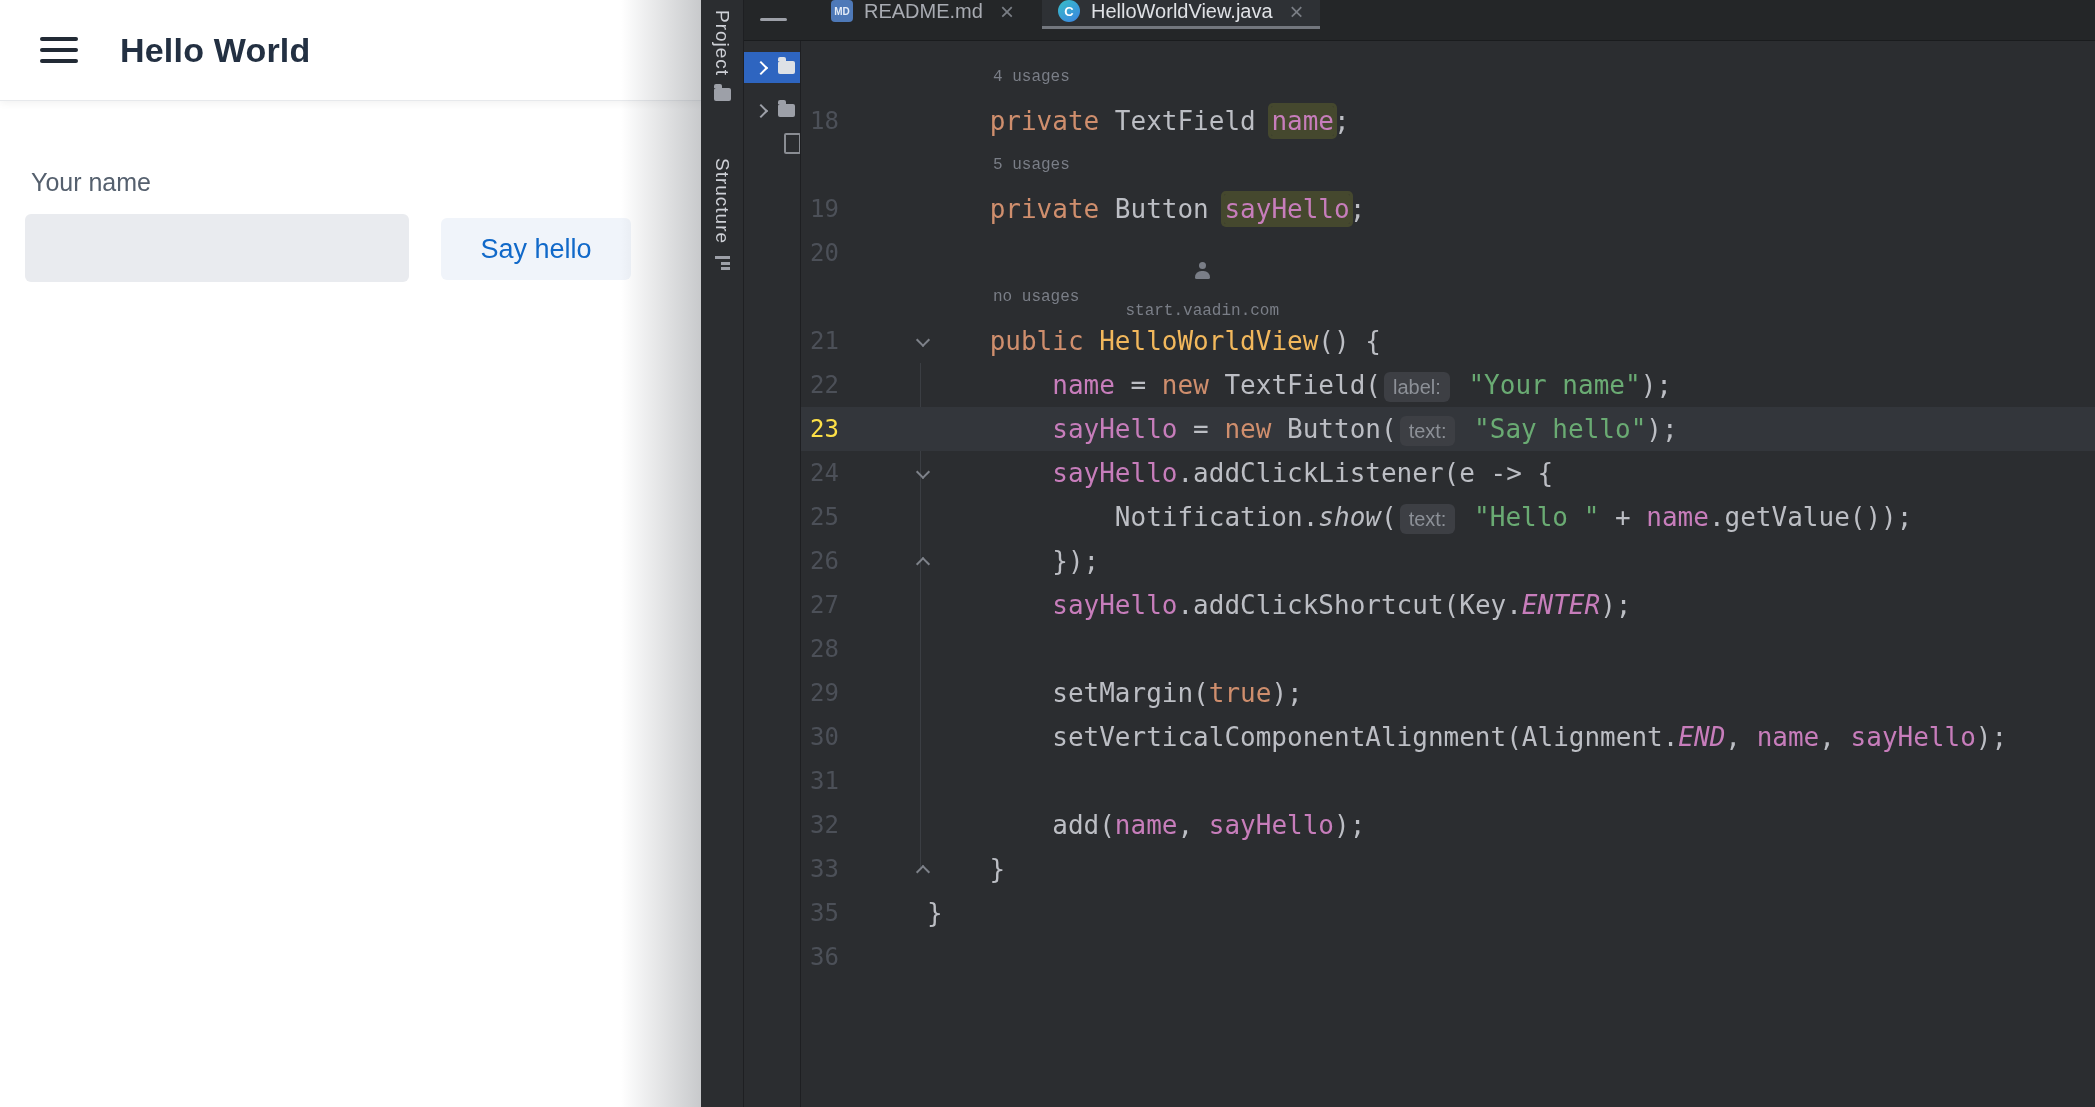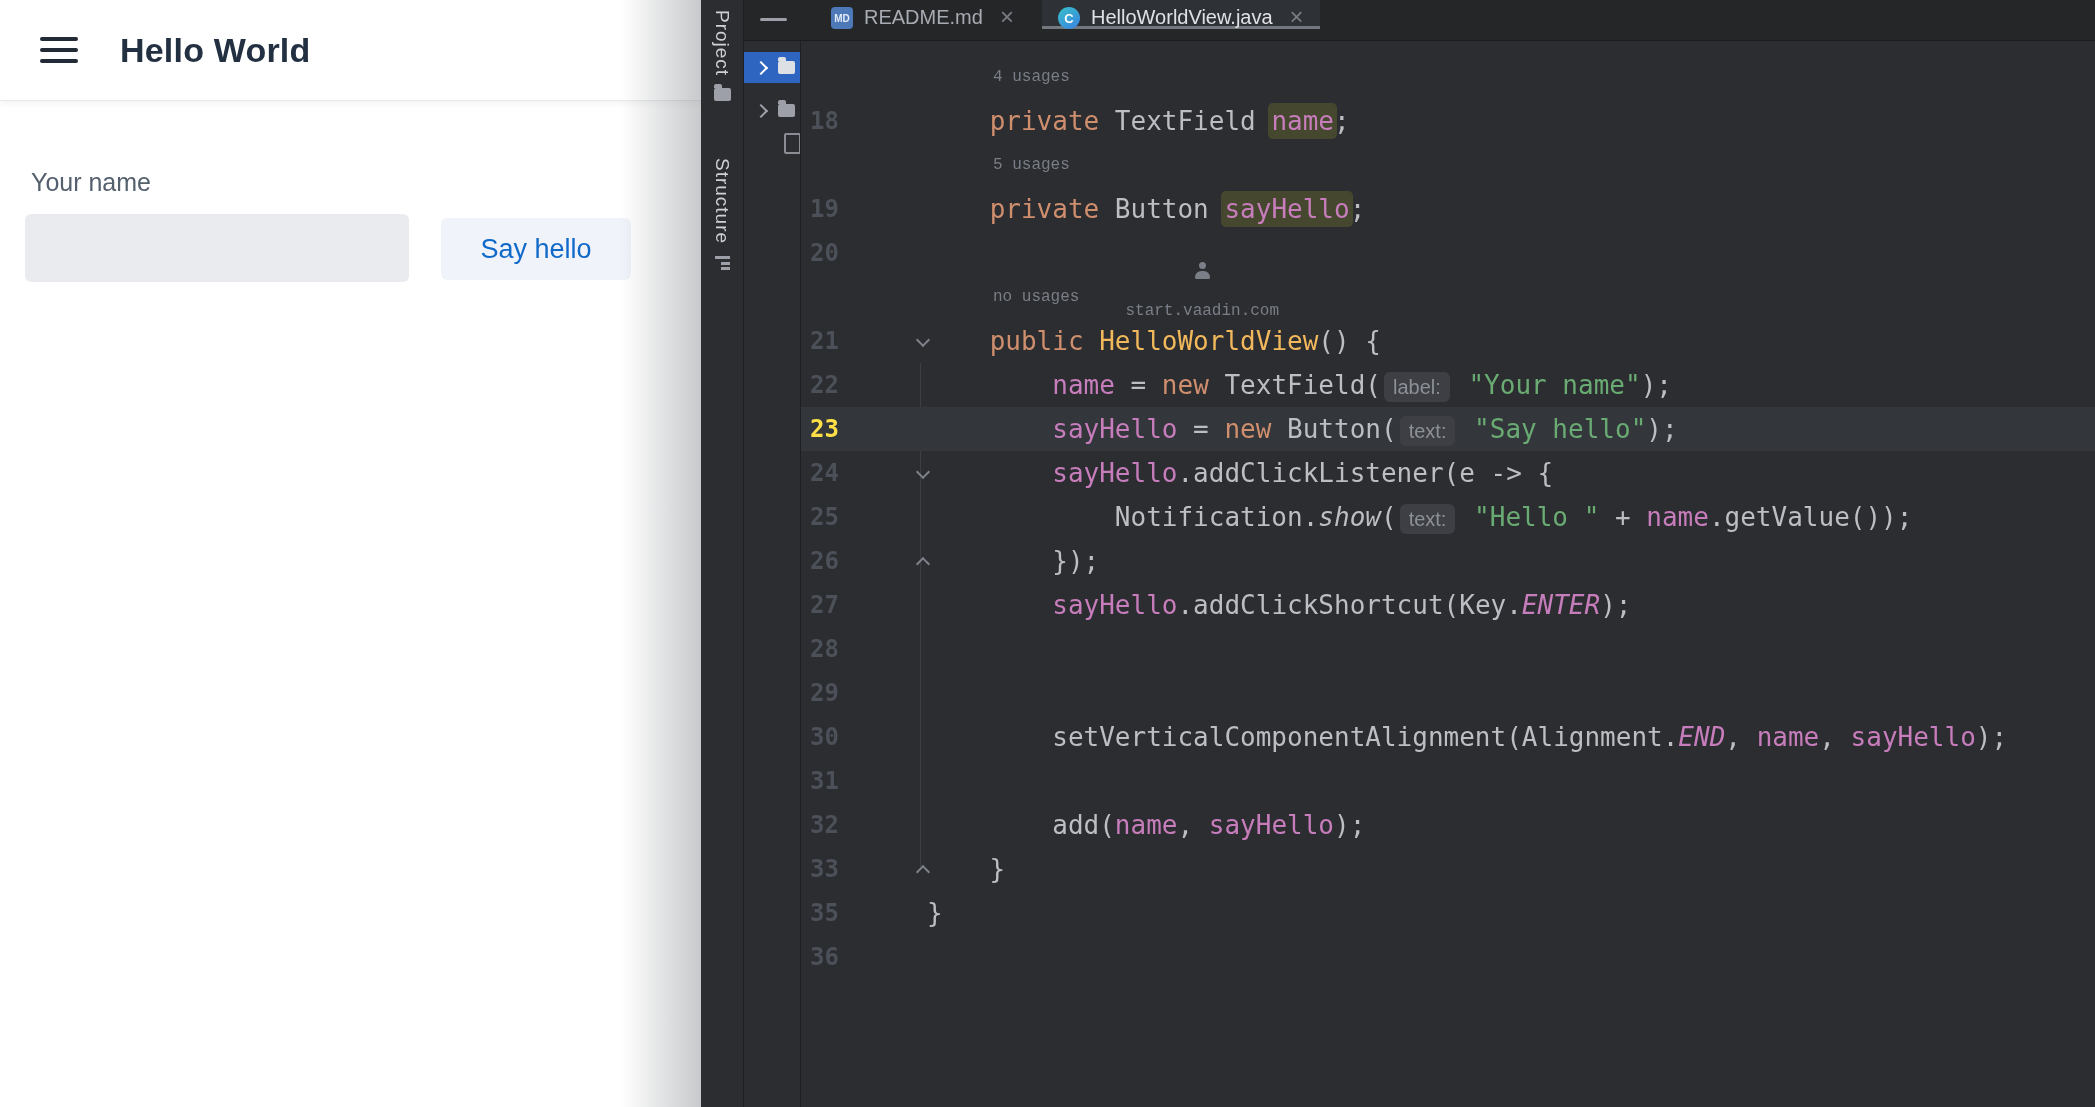"MD" .tab { align-items: flex-end -> flex-start }
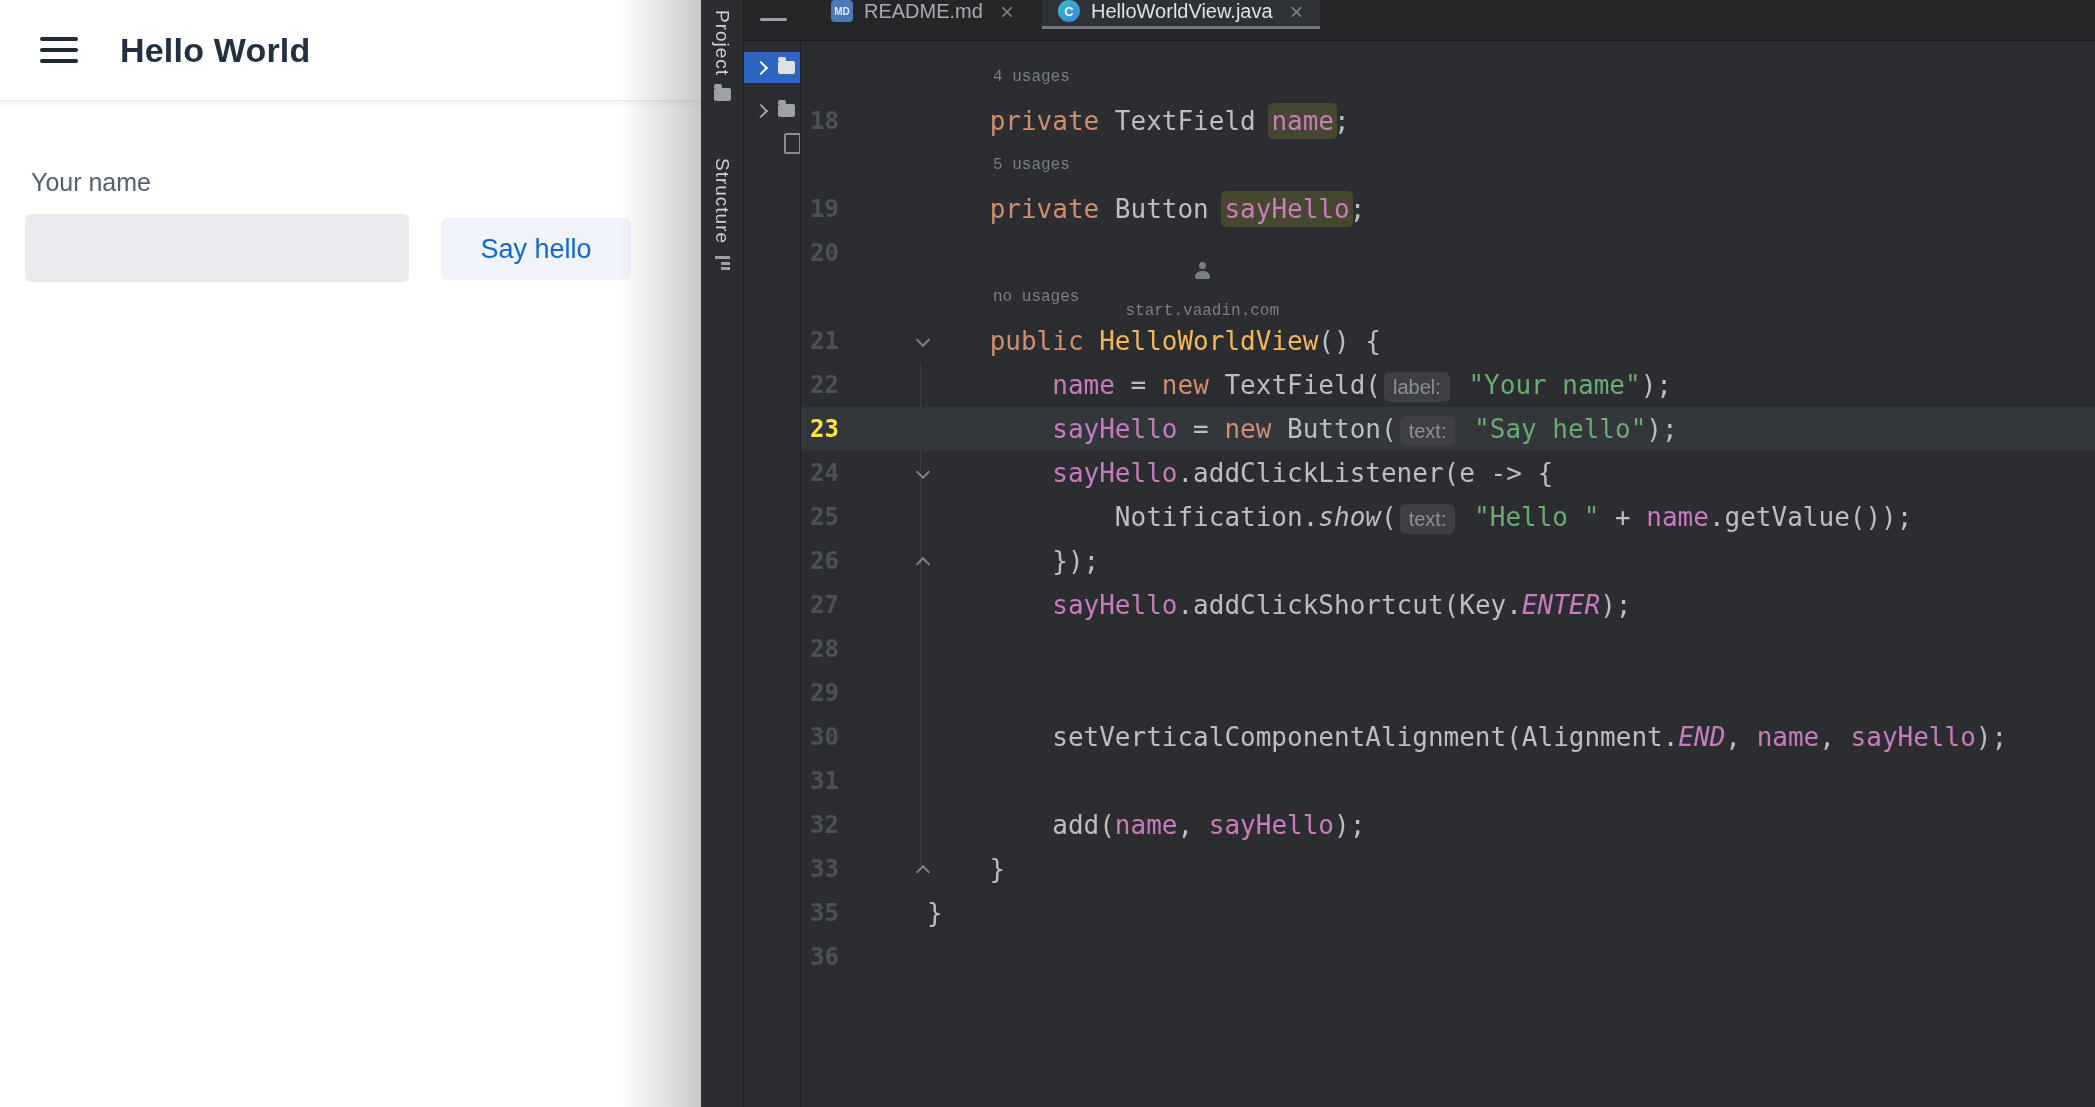"18" .gutter { font-weight: bold -> none }
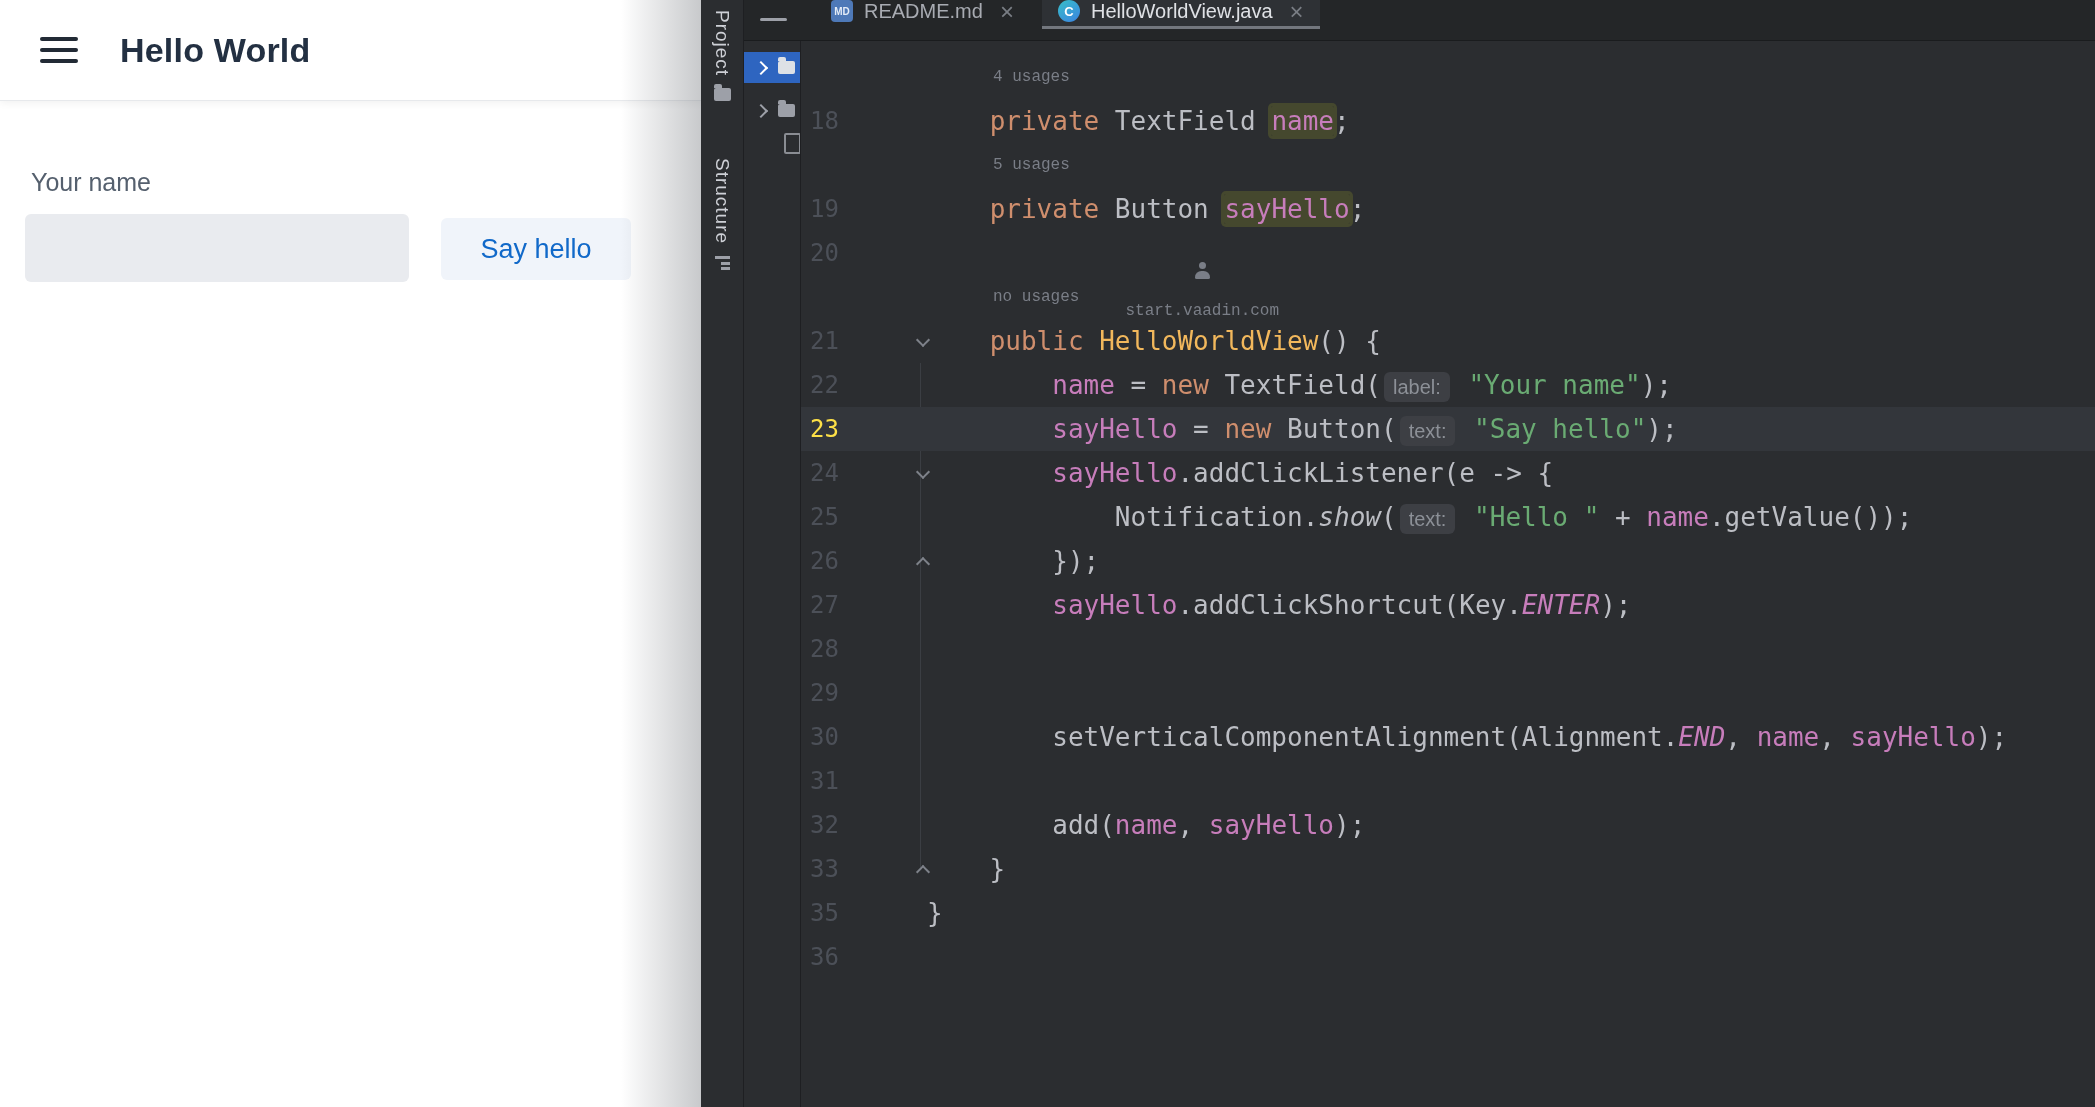"setMargin(true);" div.code { html: none -> <div><span> setMargin(</span><span>true</span><span>);</span></div> }
